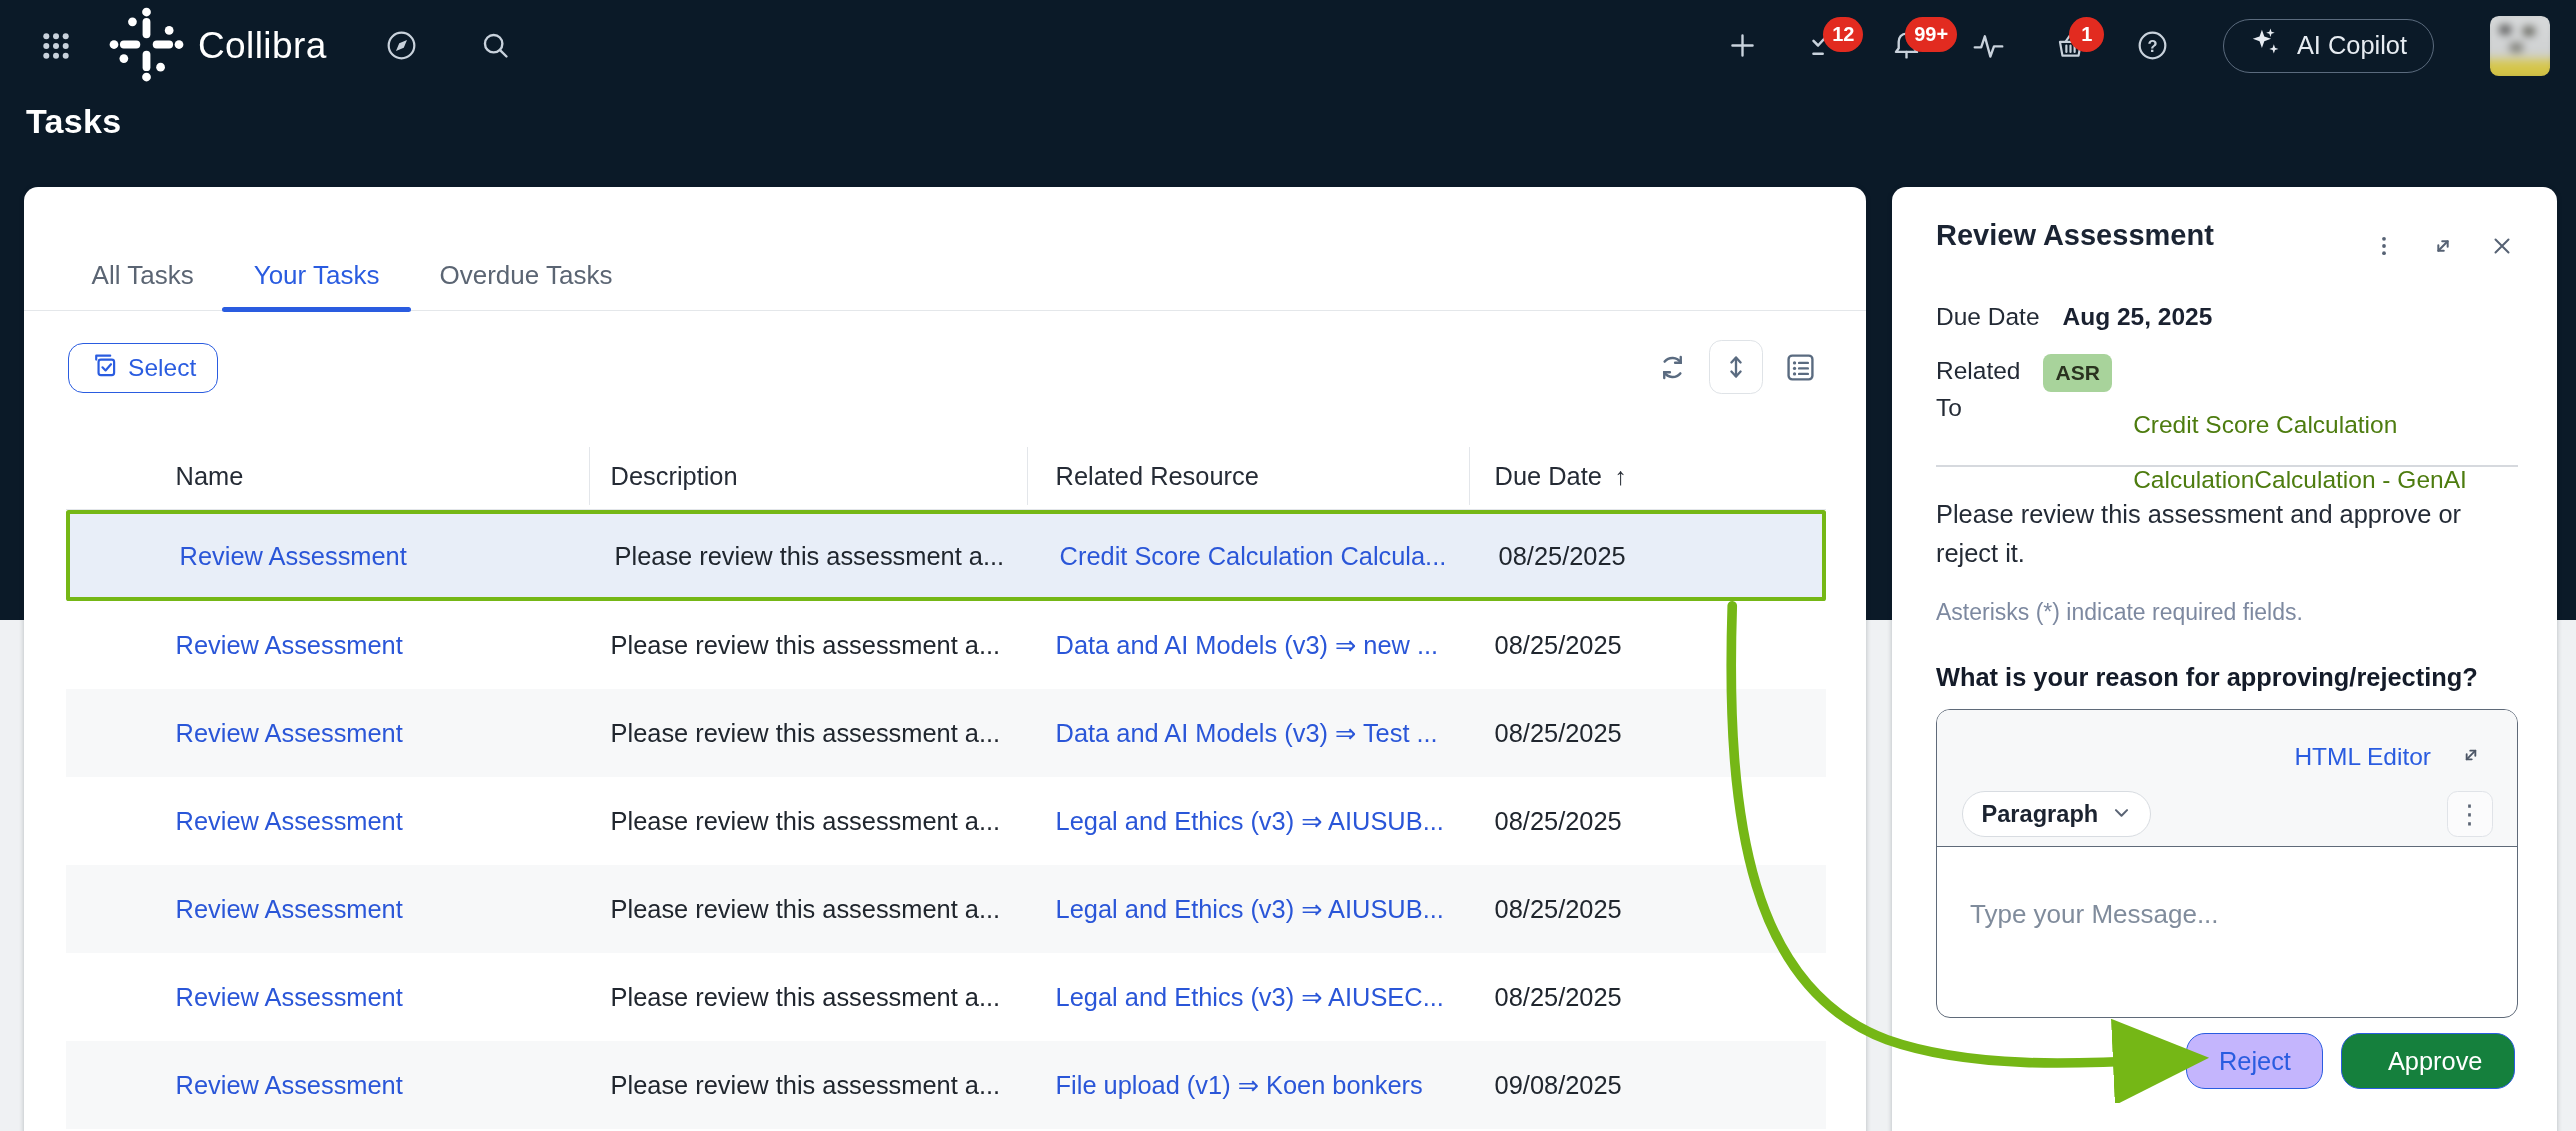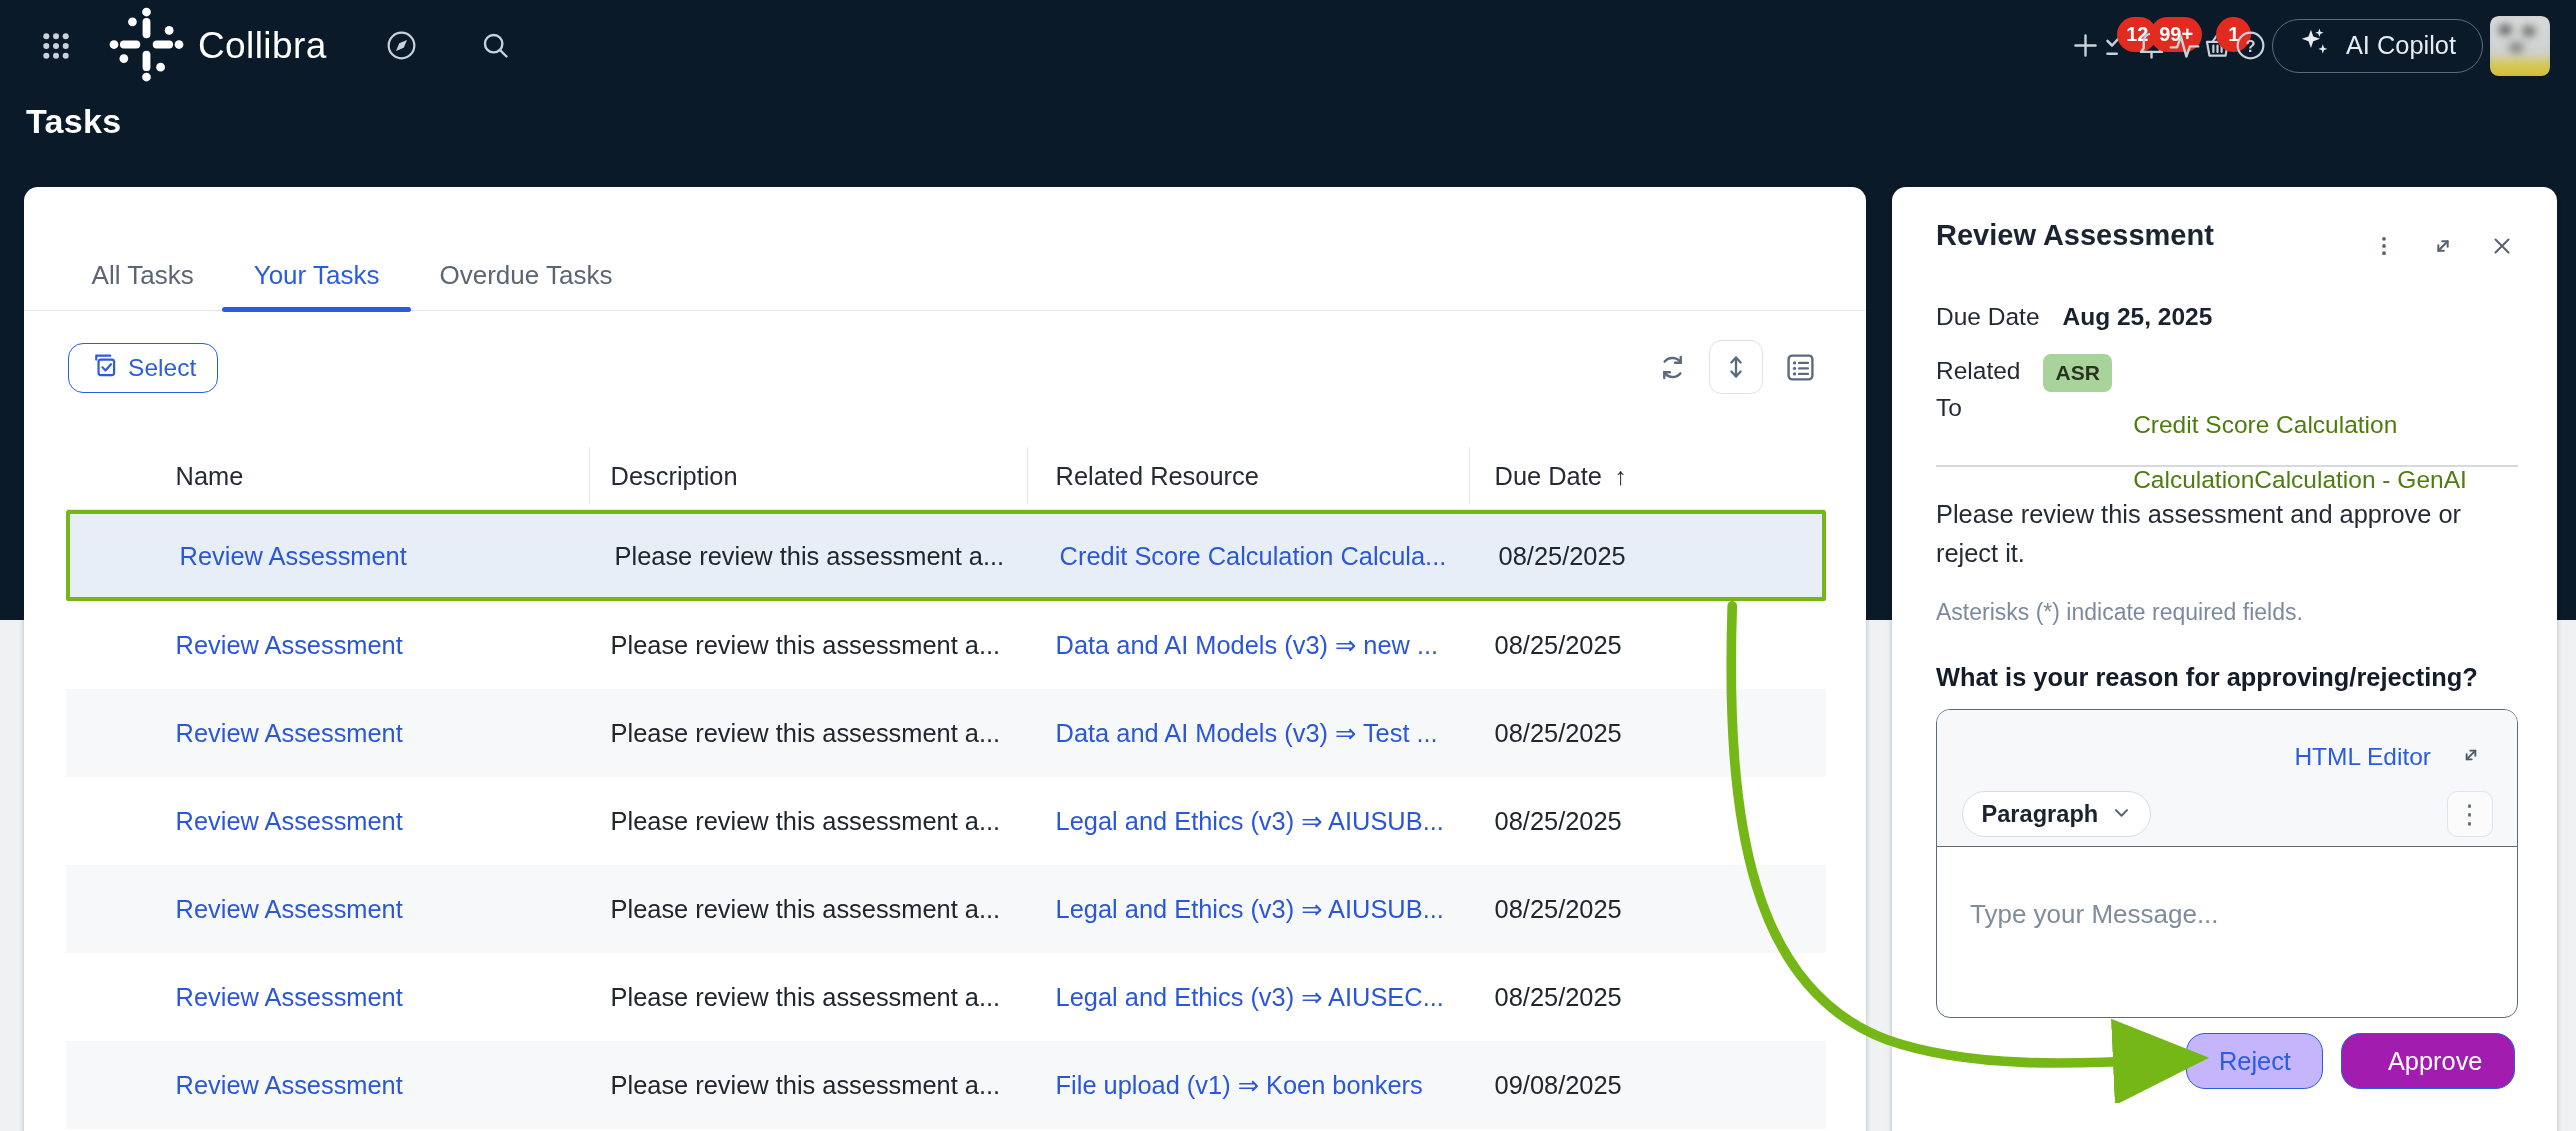"12" .tb-right { gap: none -> 49px }
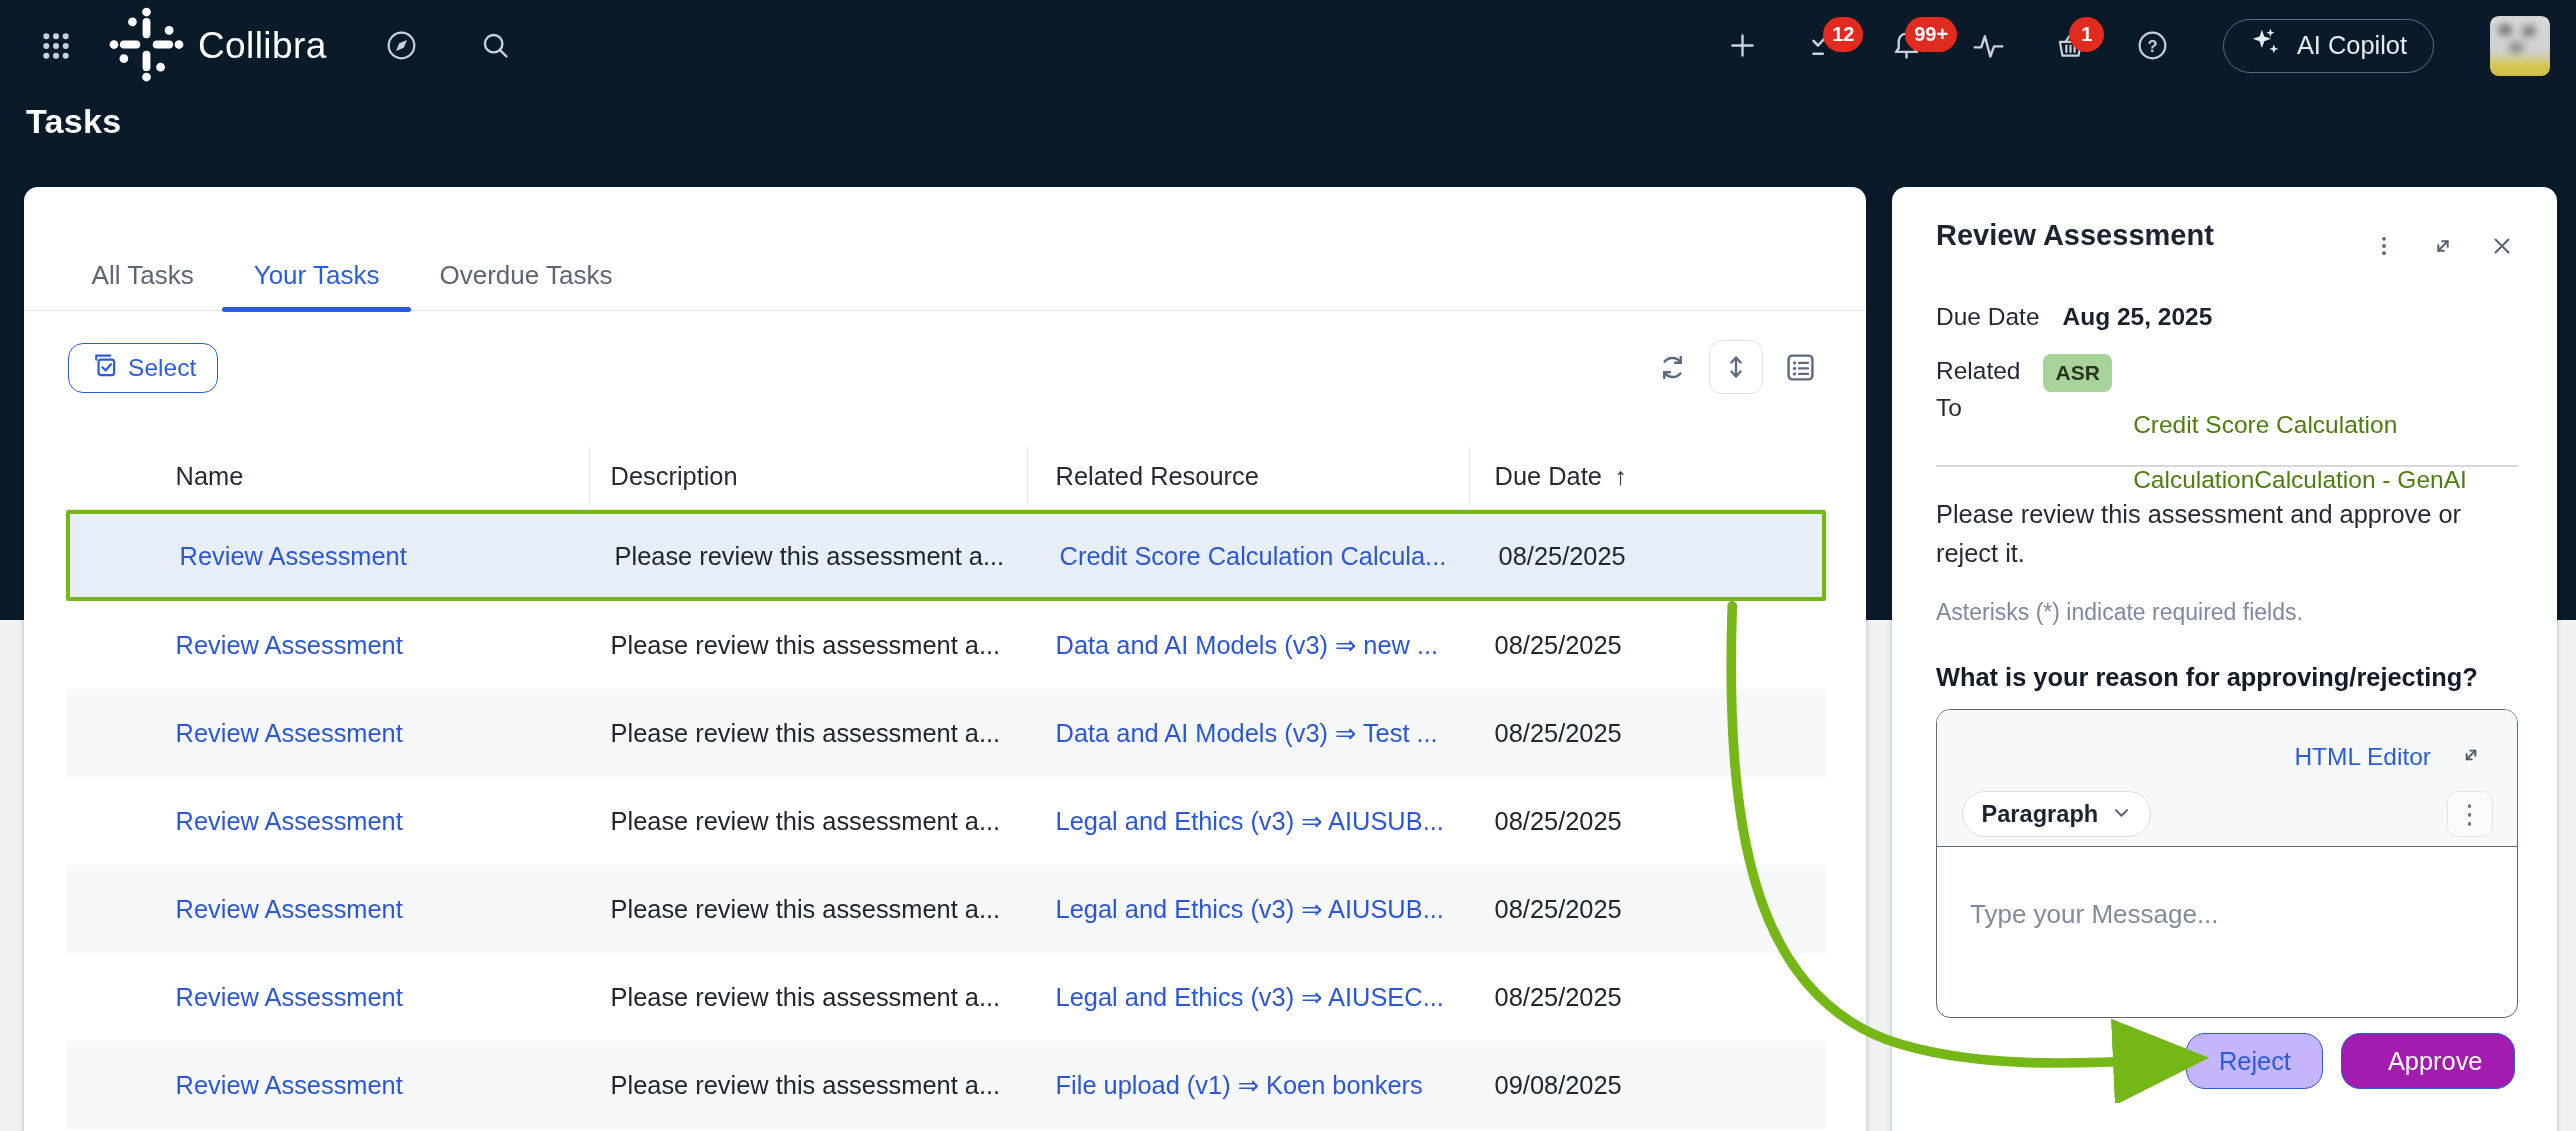"Approve" .btn-approve { background: #a21caf -> #15803d }
